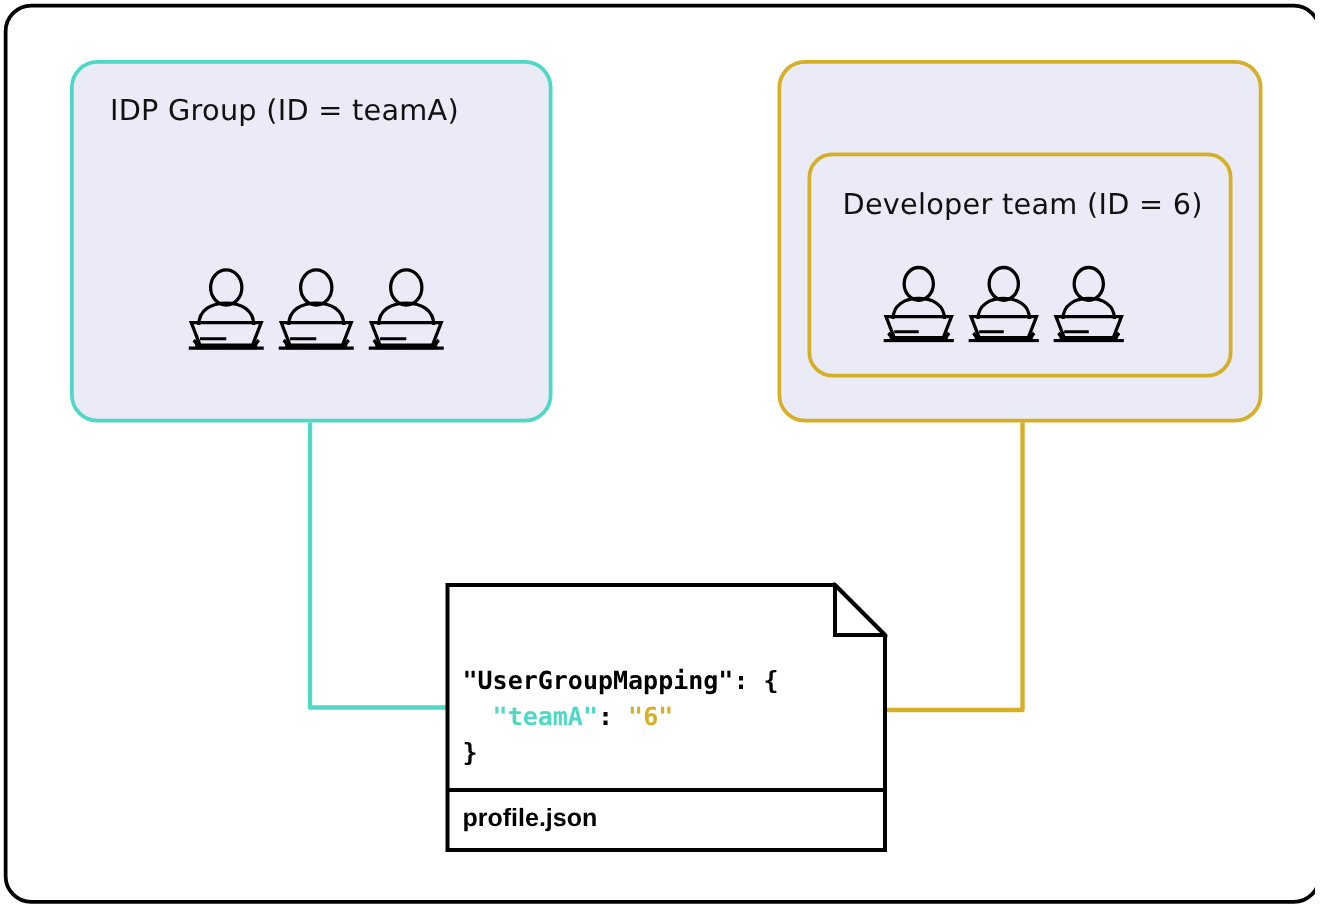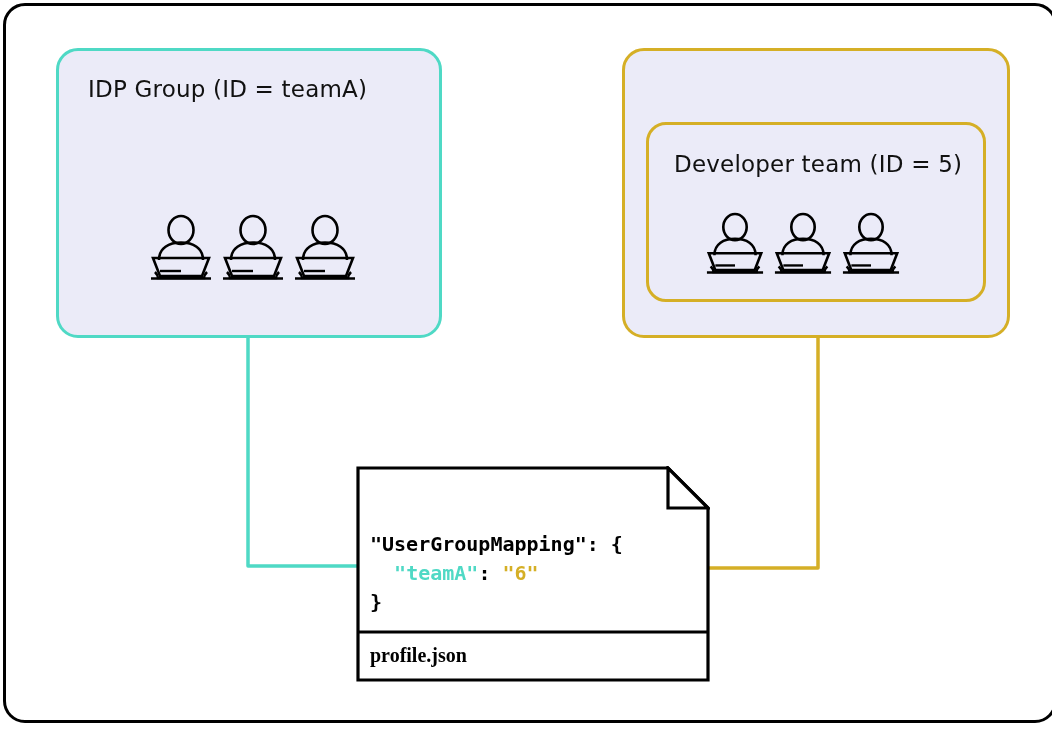"Developer team (ID = 5)" div.box-title { text: 5 -> 6 }
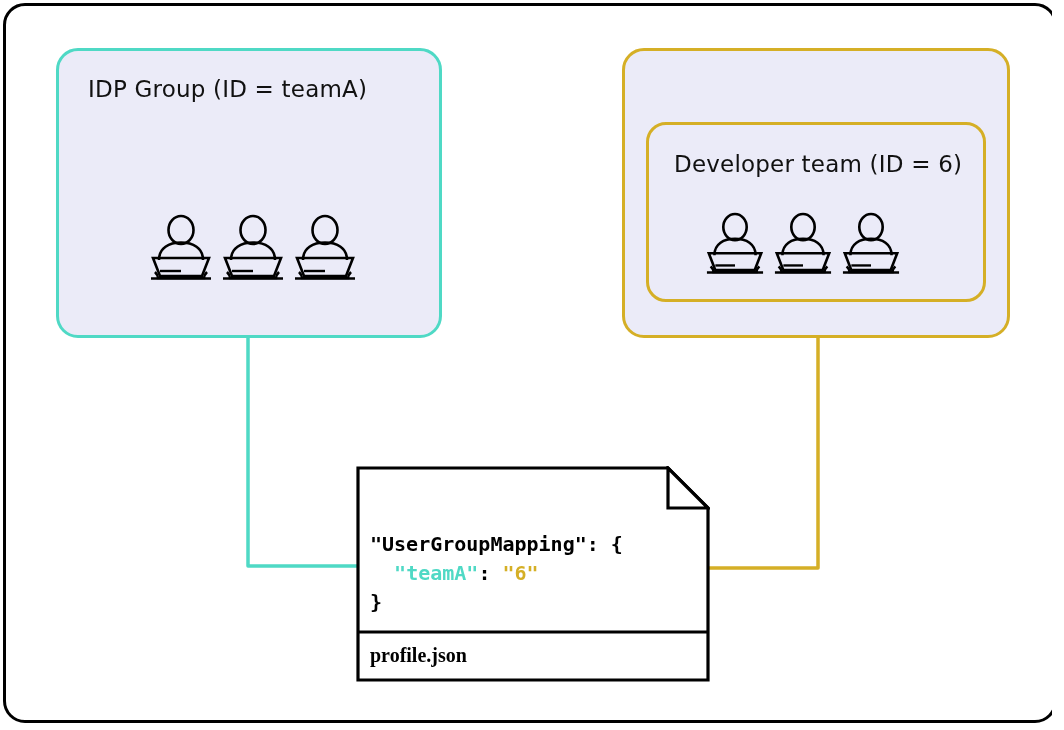"profile.json" .doc-filename { font-family: Liberation Serif, serif -> Liberation Sans, sans-serif }
